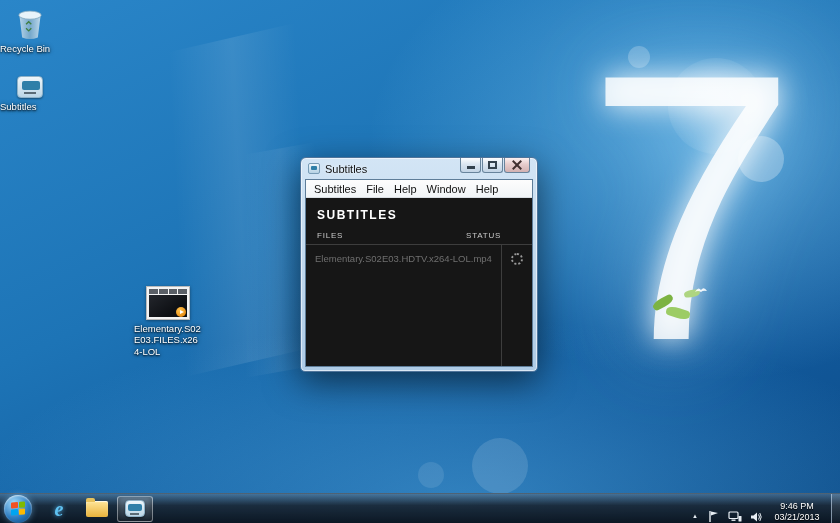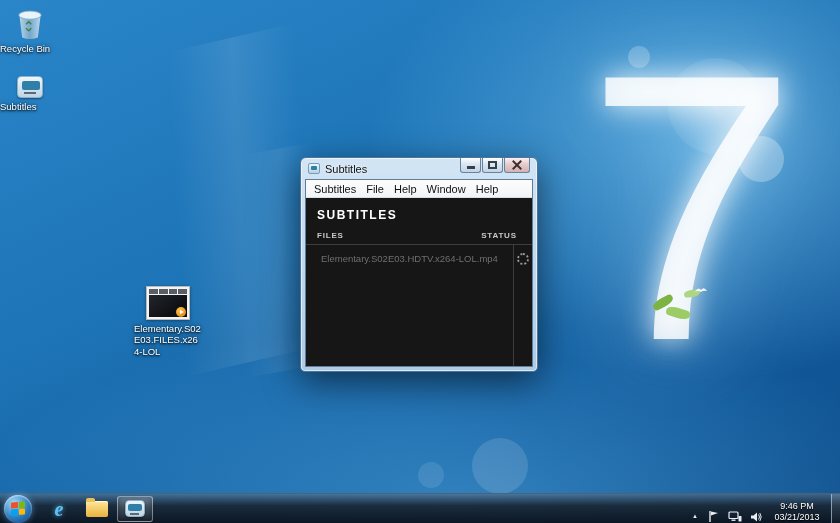"FILES" .th { font-weight: bold -> normal }
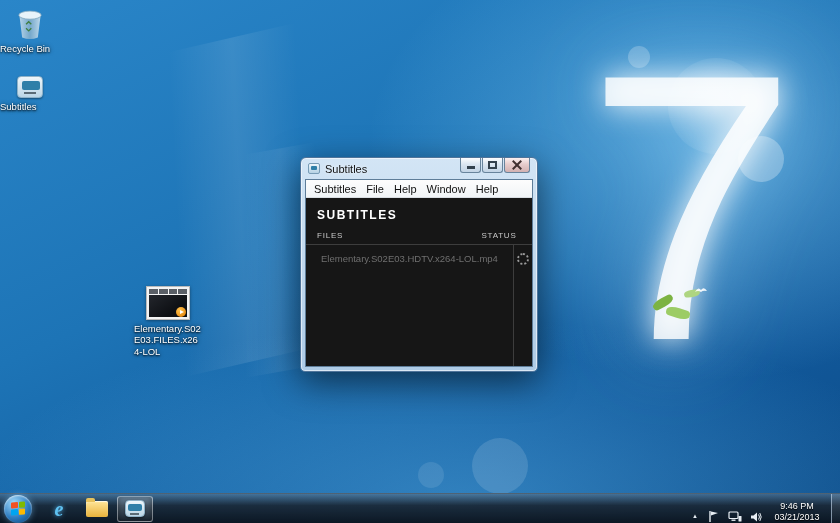"STATUS" .th.status { text-align: center -> left }
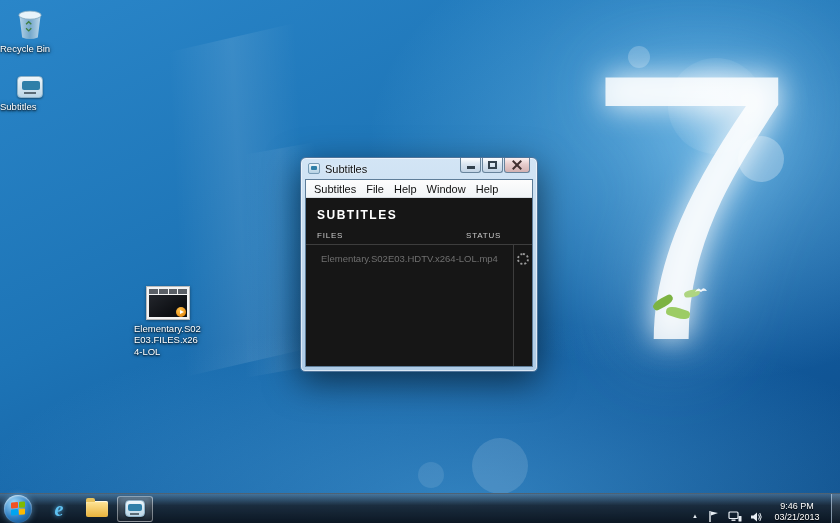"Elementary.S02E03.HDTV.x264-LOL.mp4" .file-row { padding: 8px 15px -> 8px 9px }
